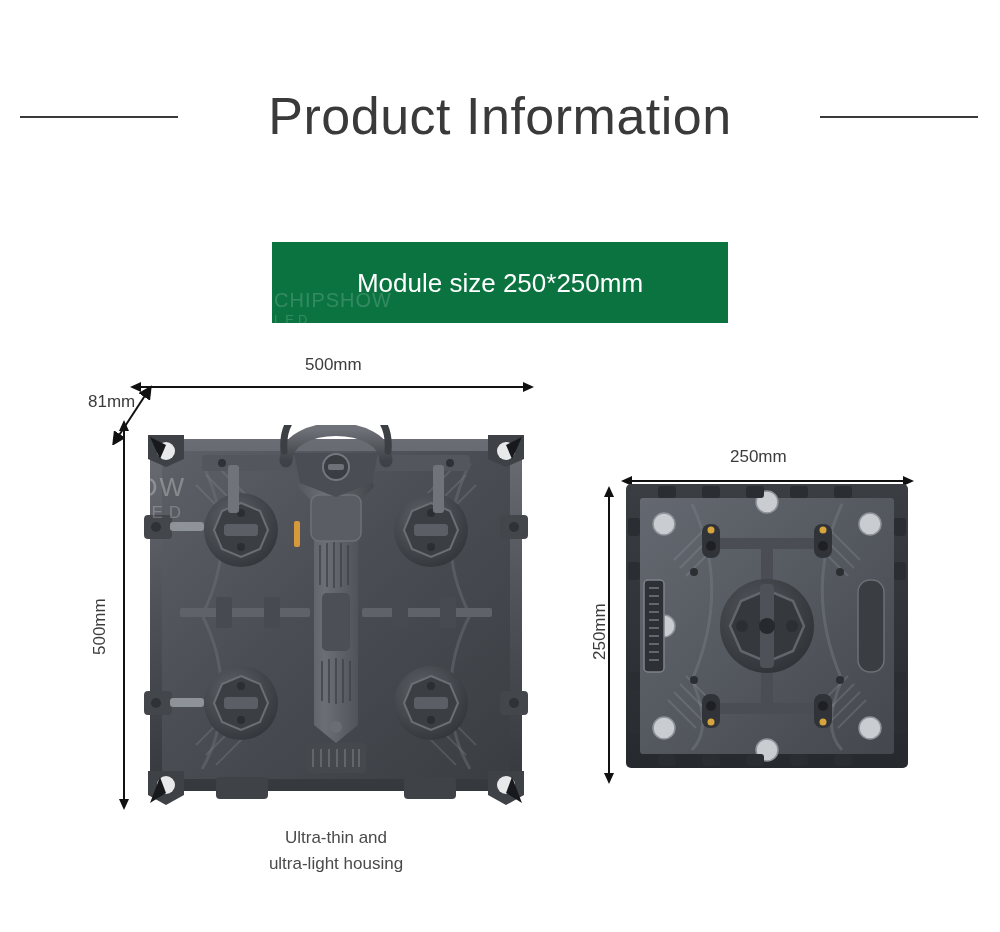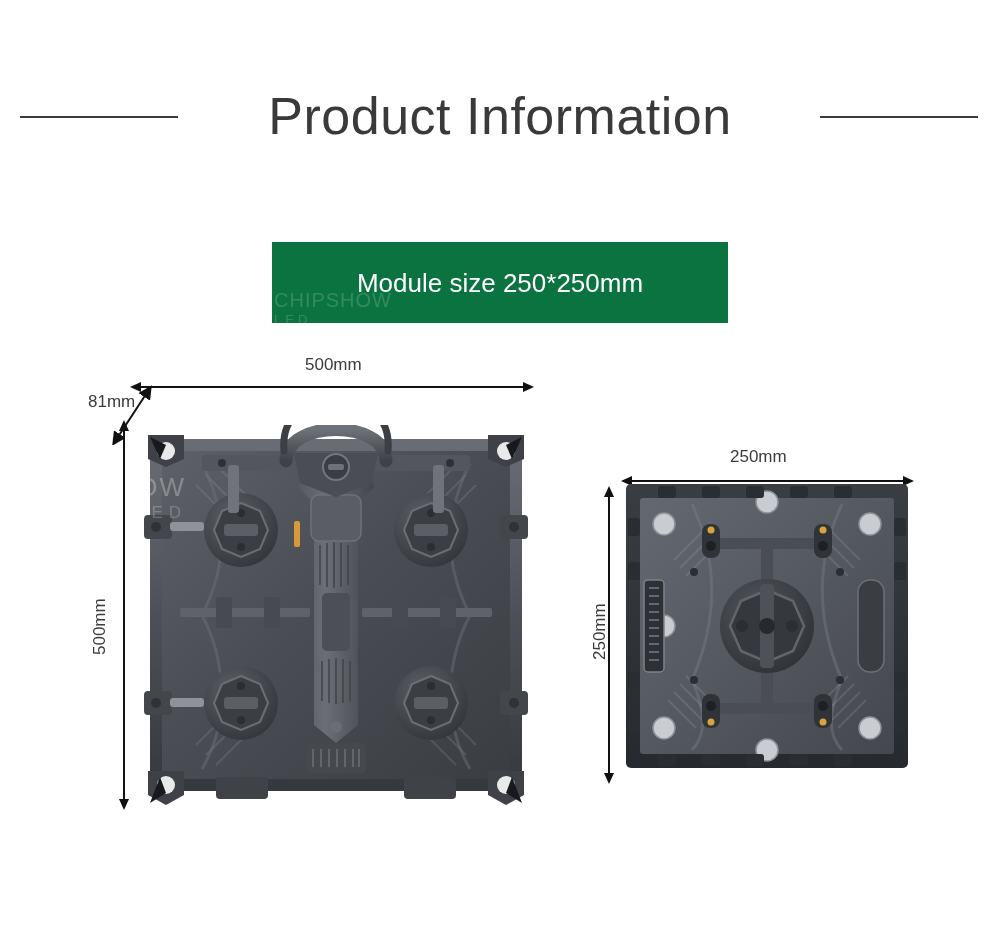"Ultra-thin and" div.caption-sub { html: none -> <div>Ultra-thin and</div> }
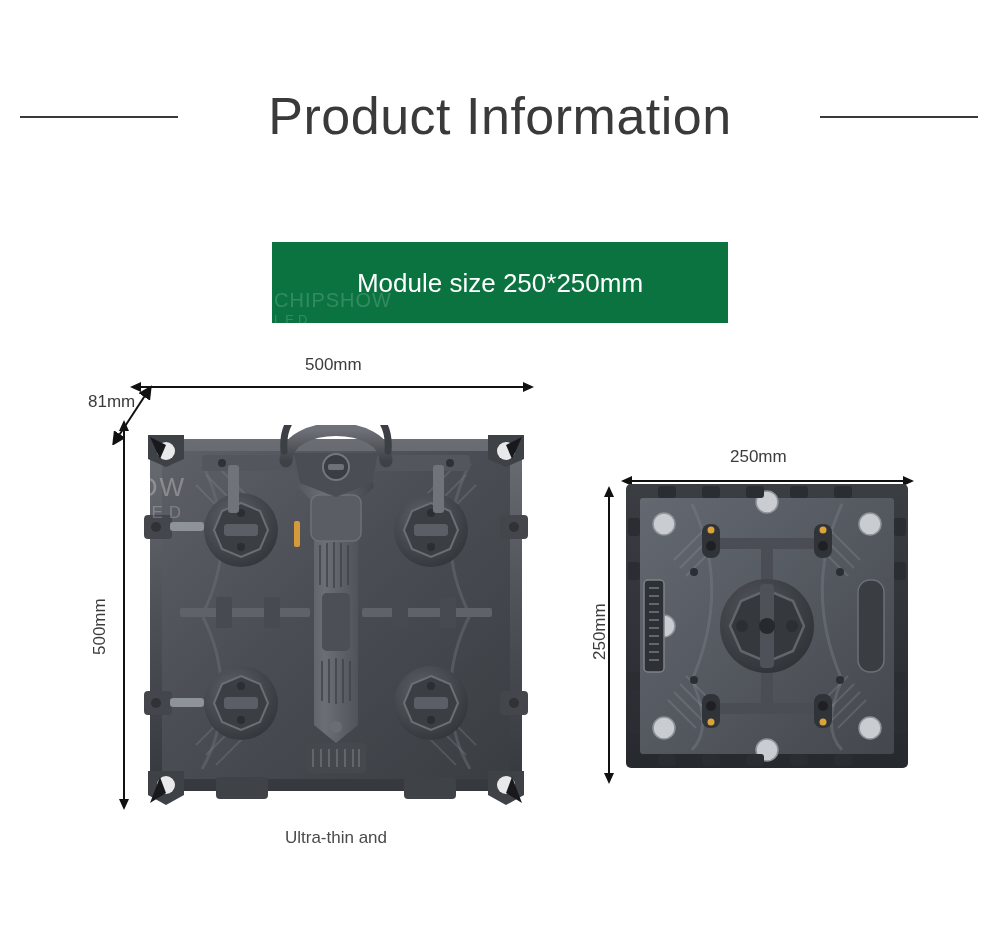"ultra-light housing" div.caption-sub { html: none -> <div>ultra-light housing</div> }
